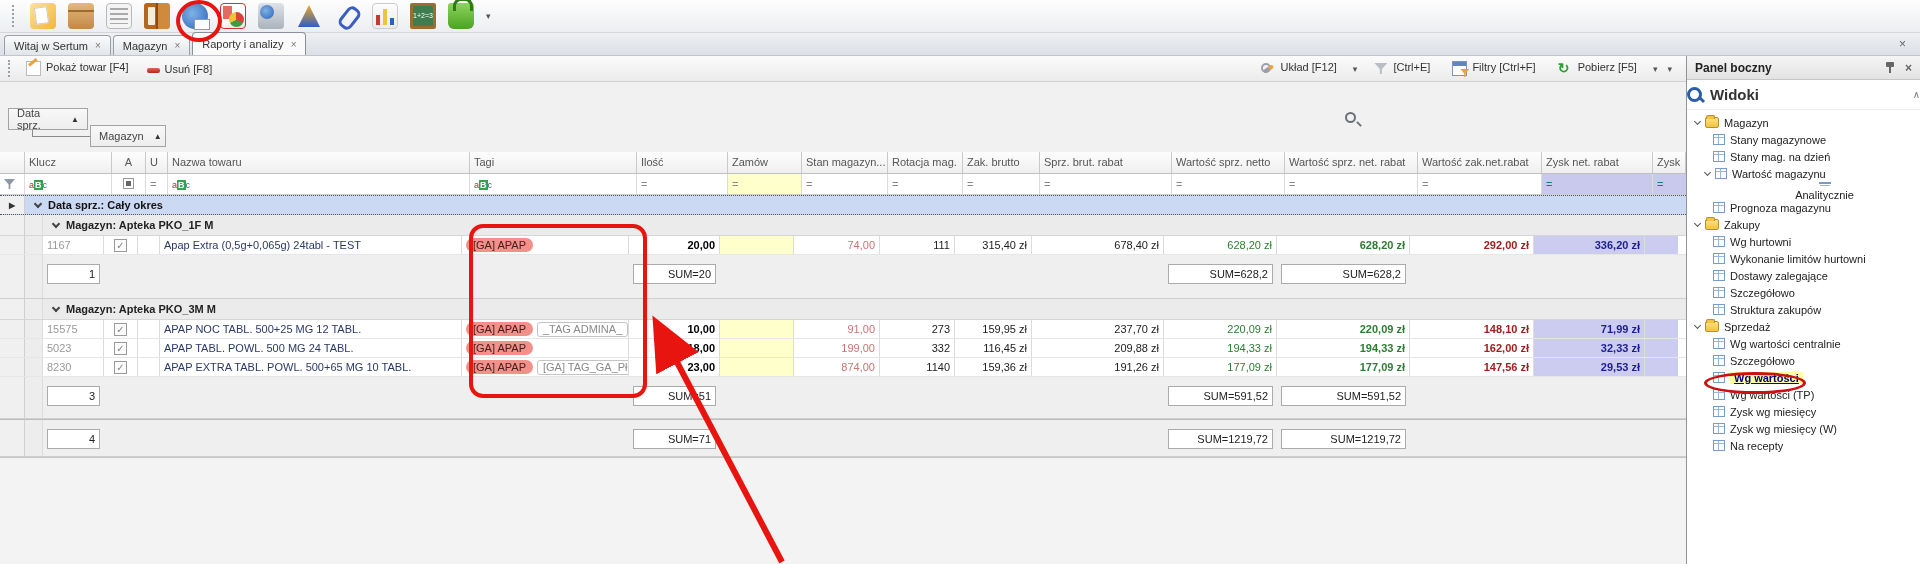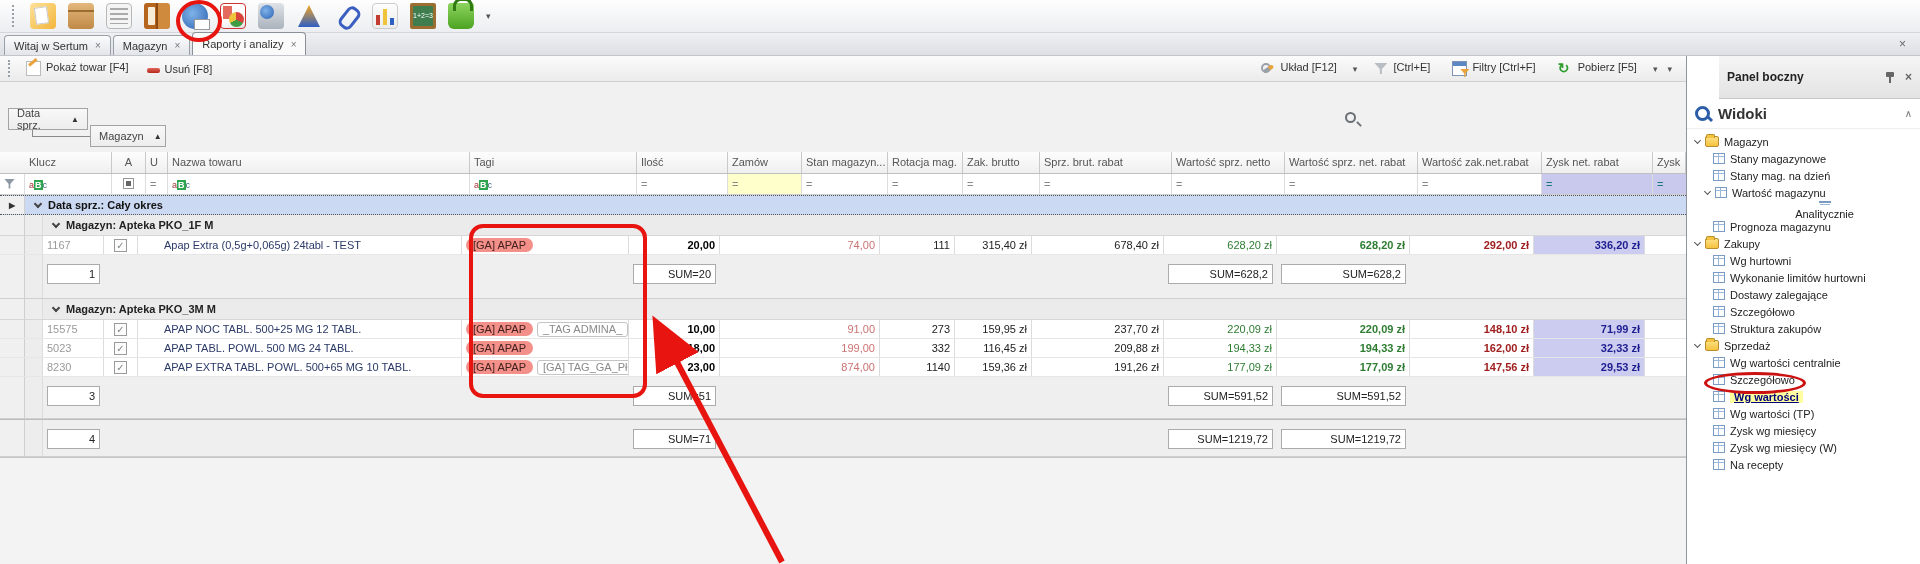"Panel boczny" .sp-header { height: 43px -> 24px; margin-left: 32px -> none }
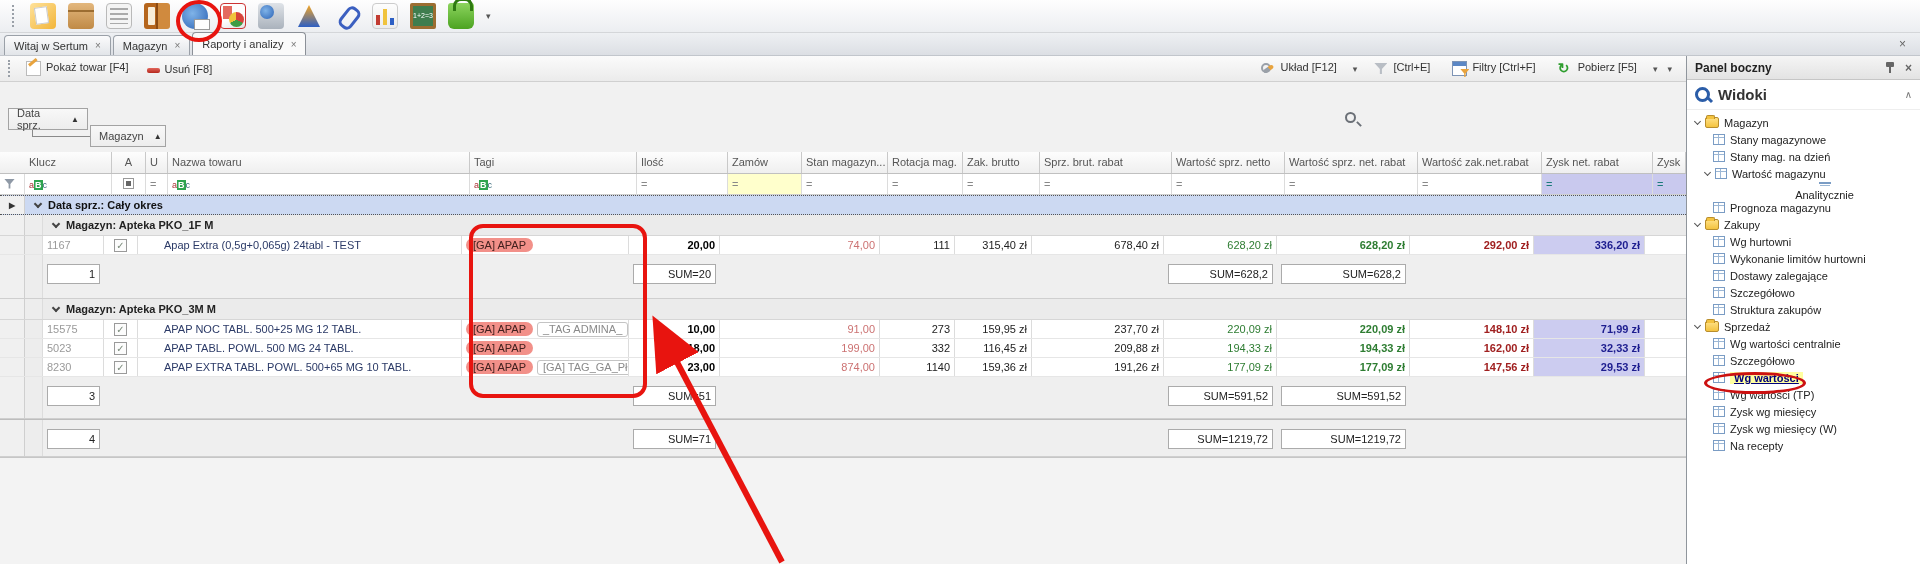"Widoki" .widoki-bar { padding: 0 8px -> 0 0 }
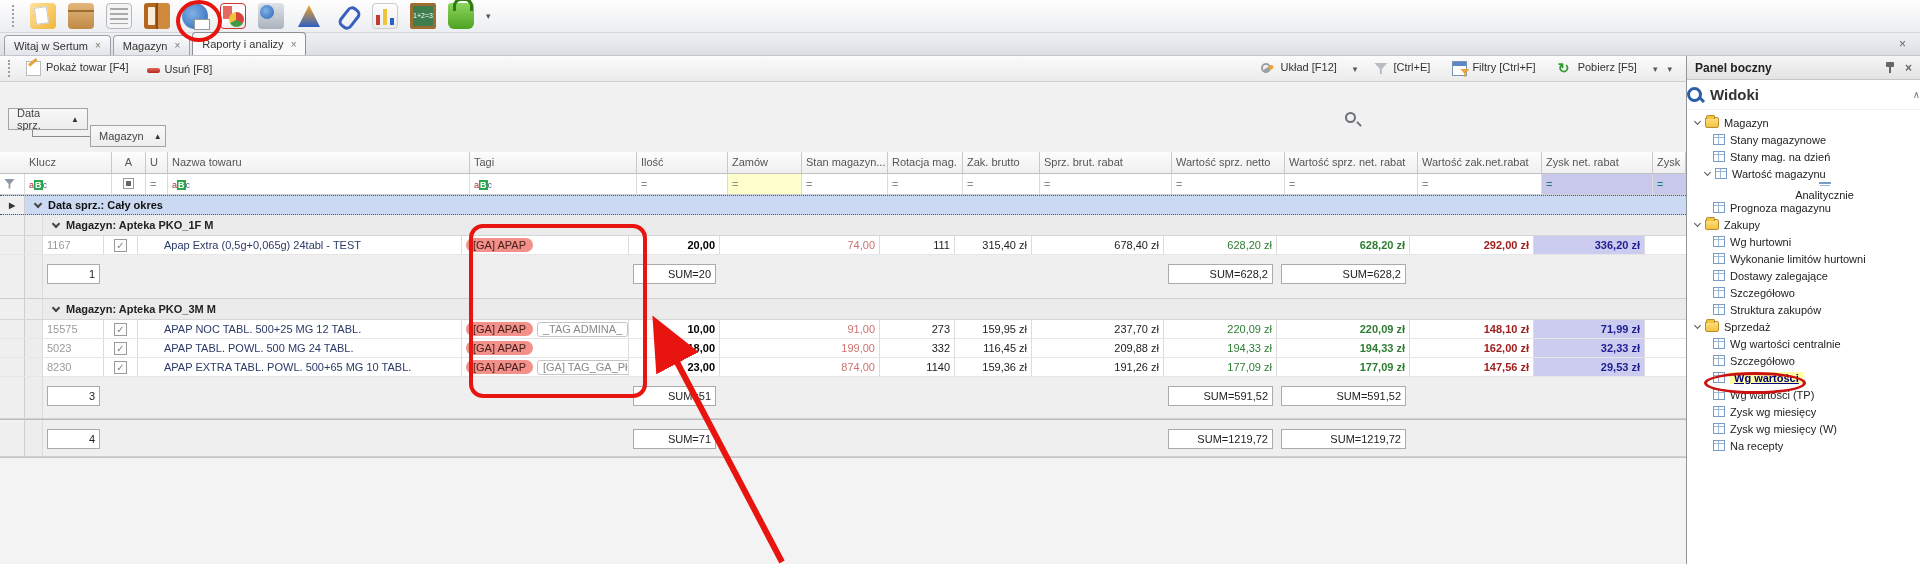"Klucz" .row { align-items: center -> none }
